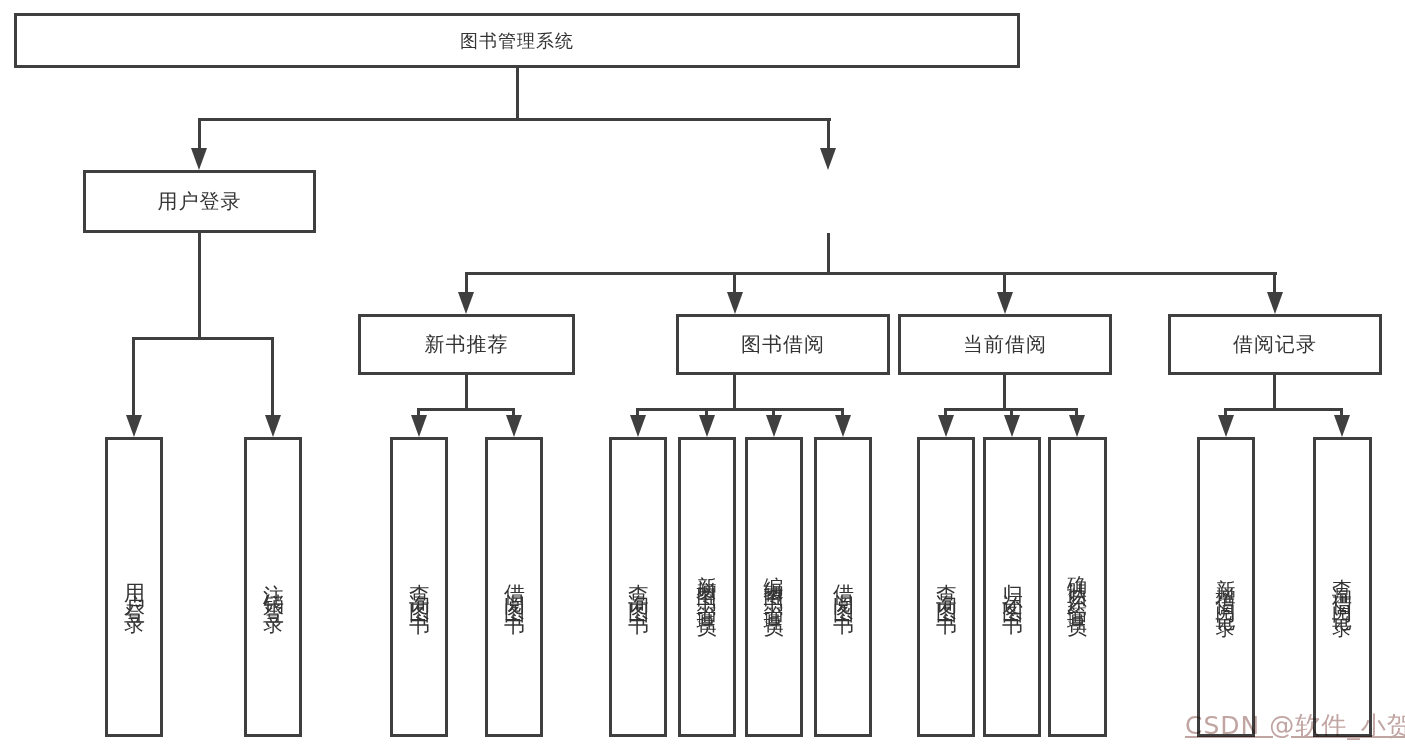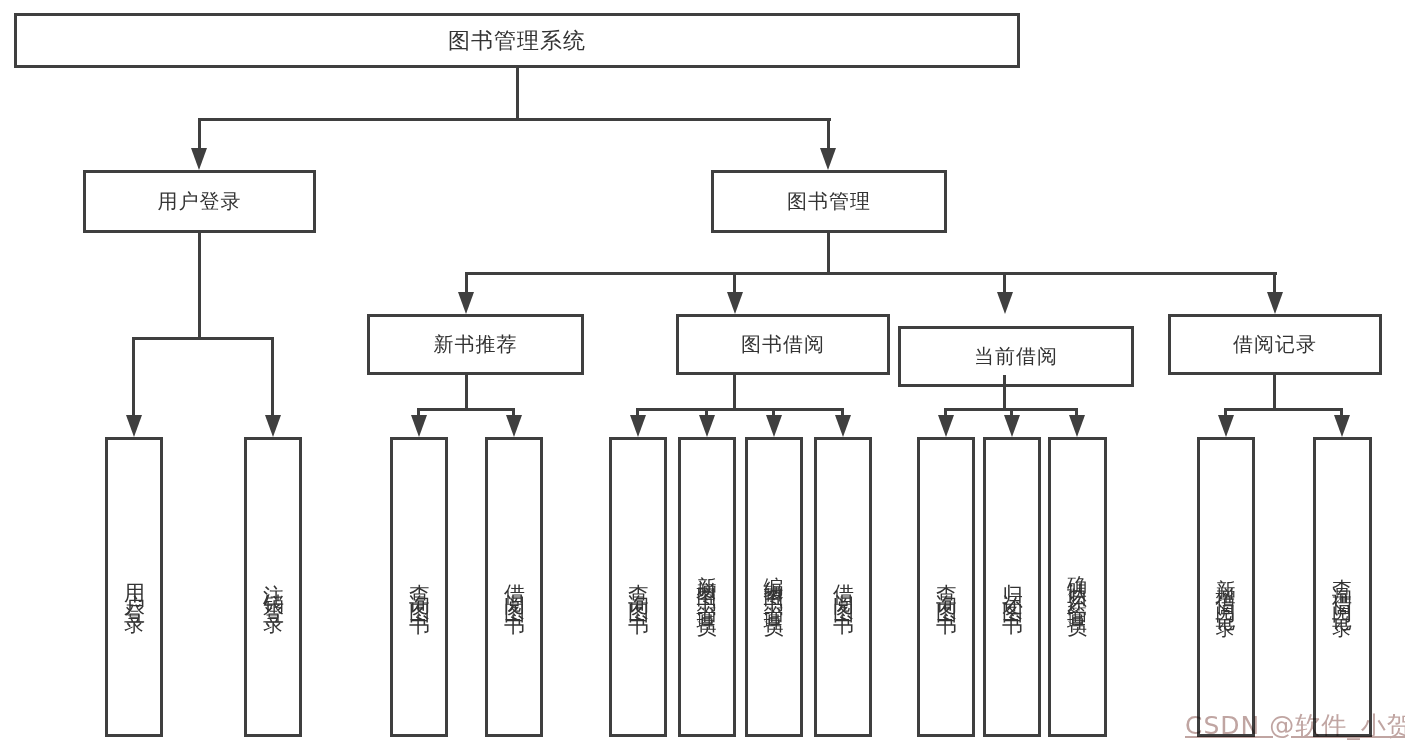"图书管理系统" .root { font-size: 22px -> 18px }
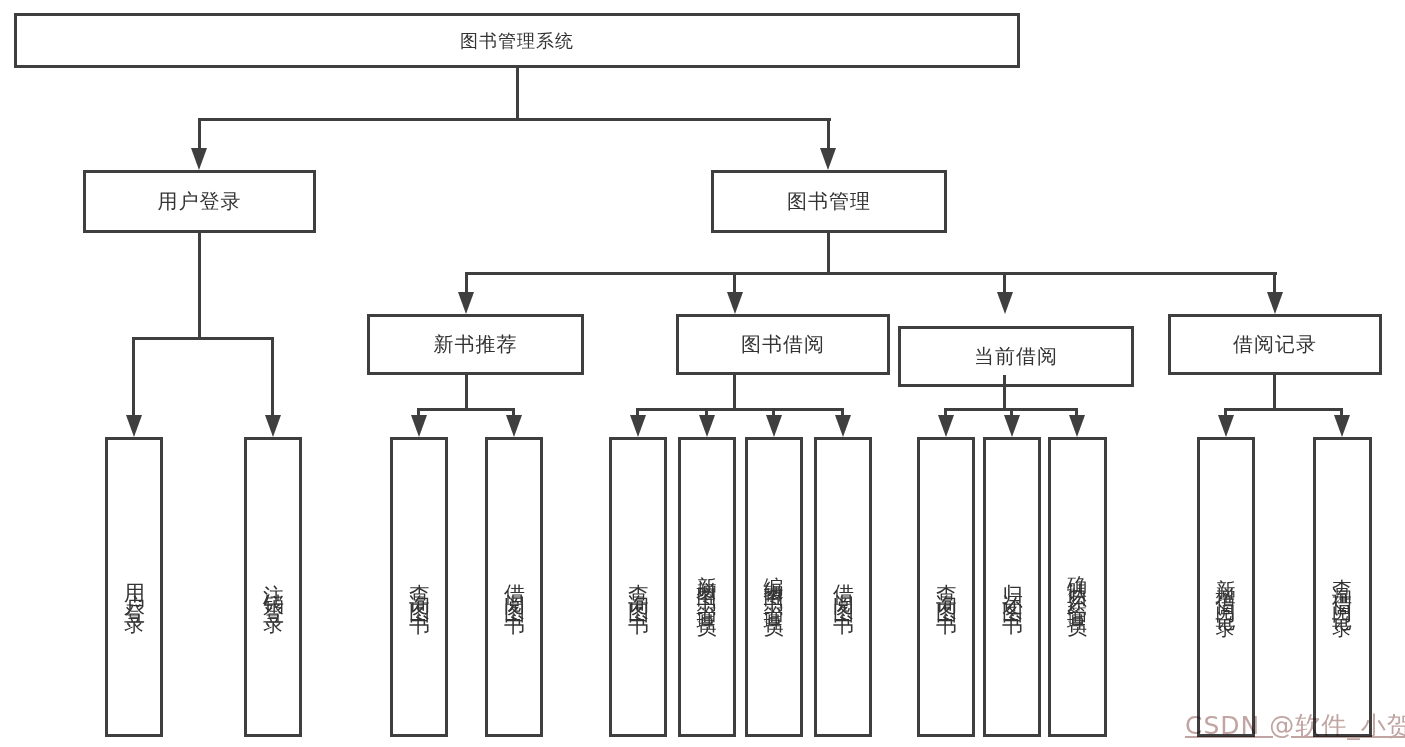"图书管理" div.box { html: <div>图书管理</div> -> none }
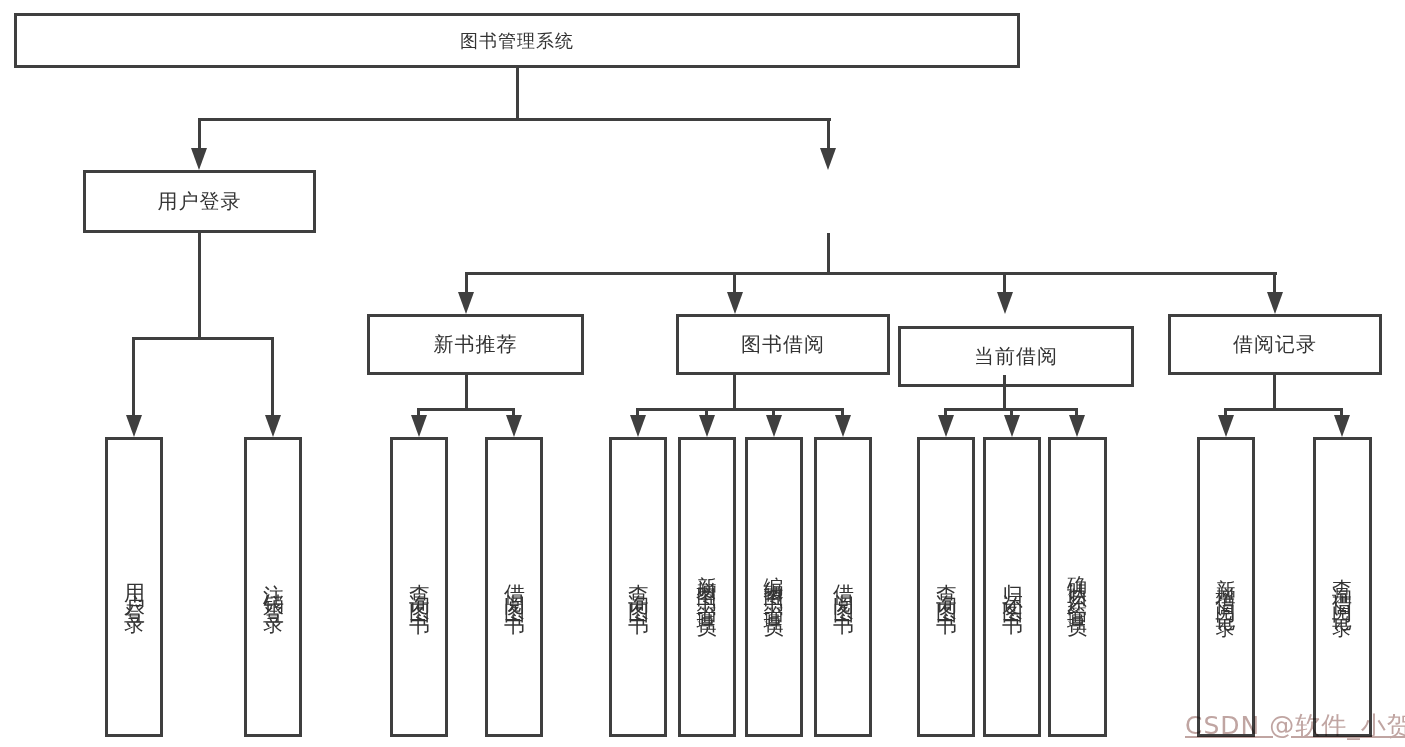"新书推荐" div.box { margin-left: 9px -> none }
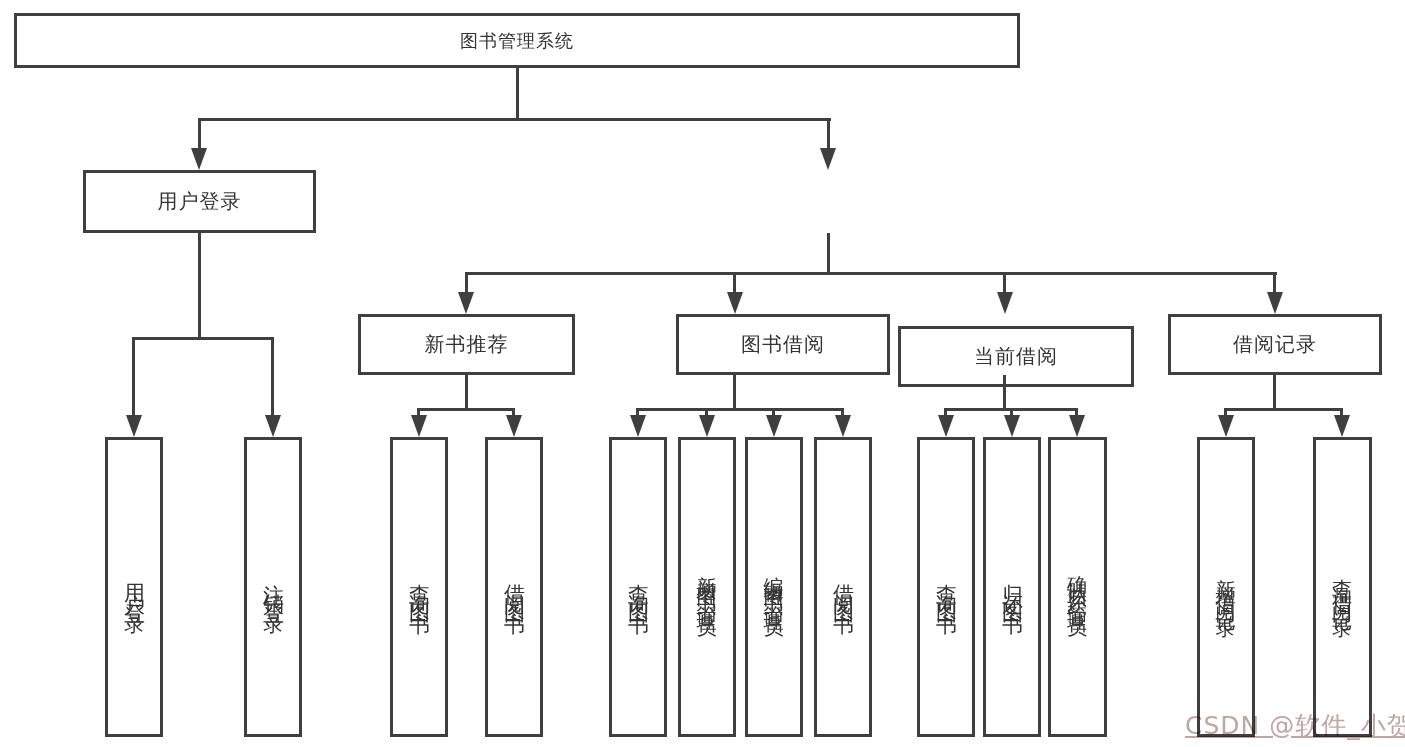"当前借阅" div.box { margin-top: 12px -> none; width: 236px -> 214px }
